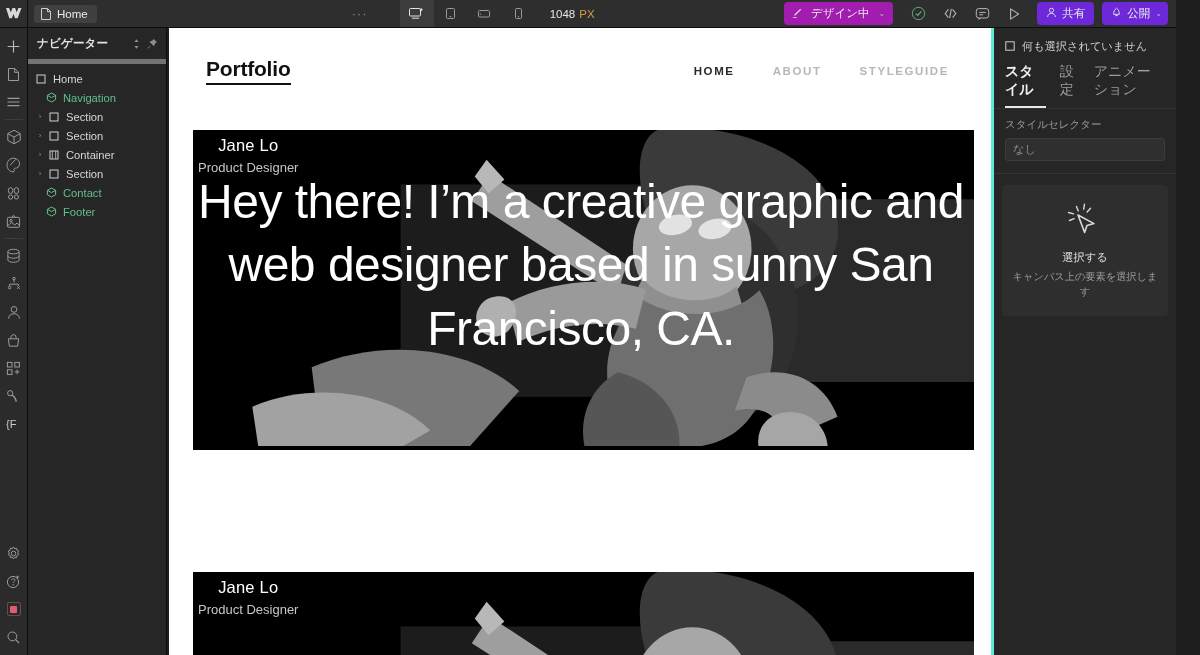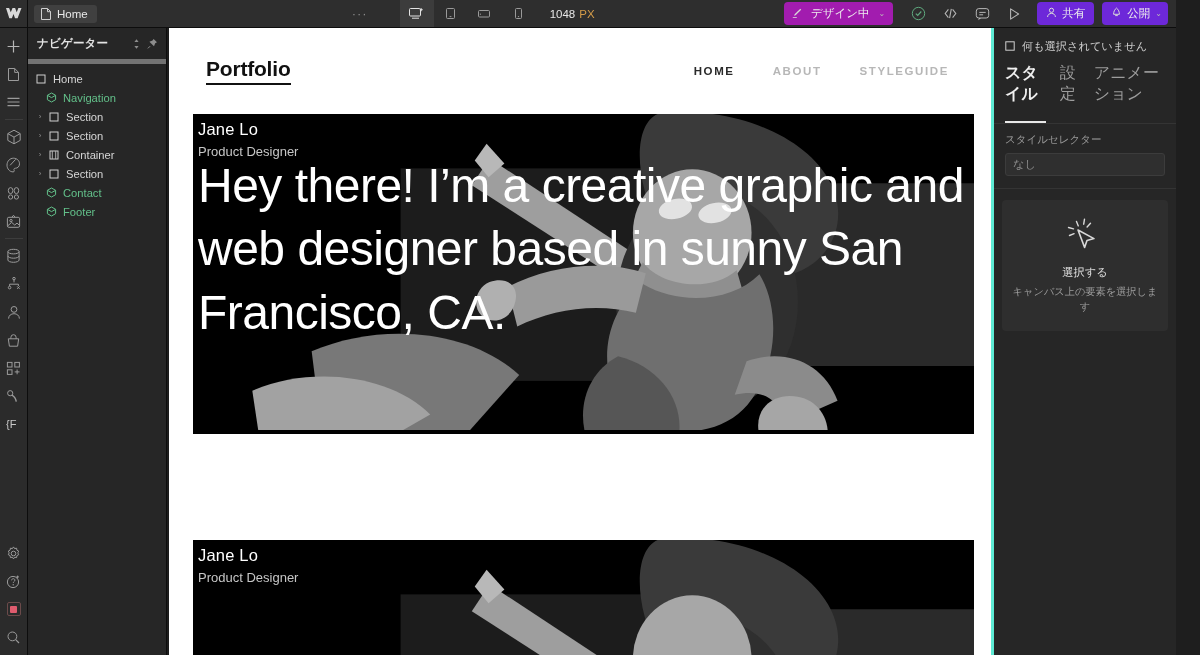"スタイル" .rp-tab { font-size: 16px -> 14px; padding-bottom: 16px -> 7px }
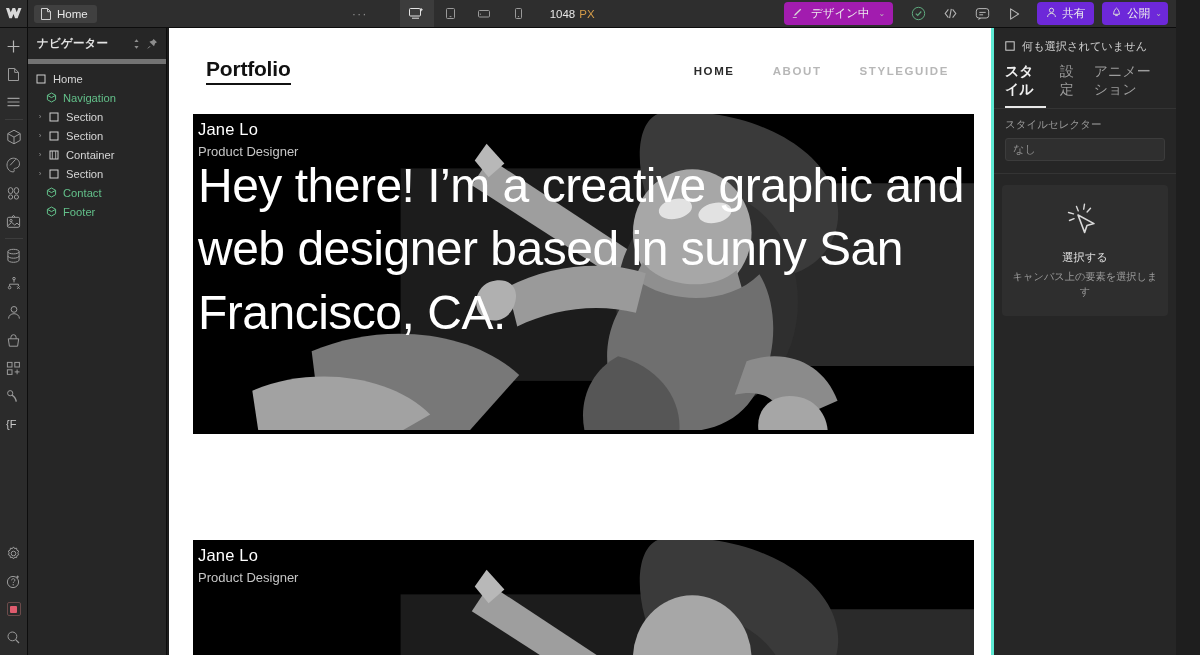"Jane Lo" .hero { margin: 0 17px 0 24px -> 16px 17px 0 24px; text-align: none -> center }
